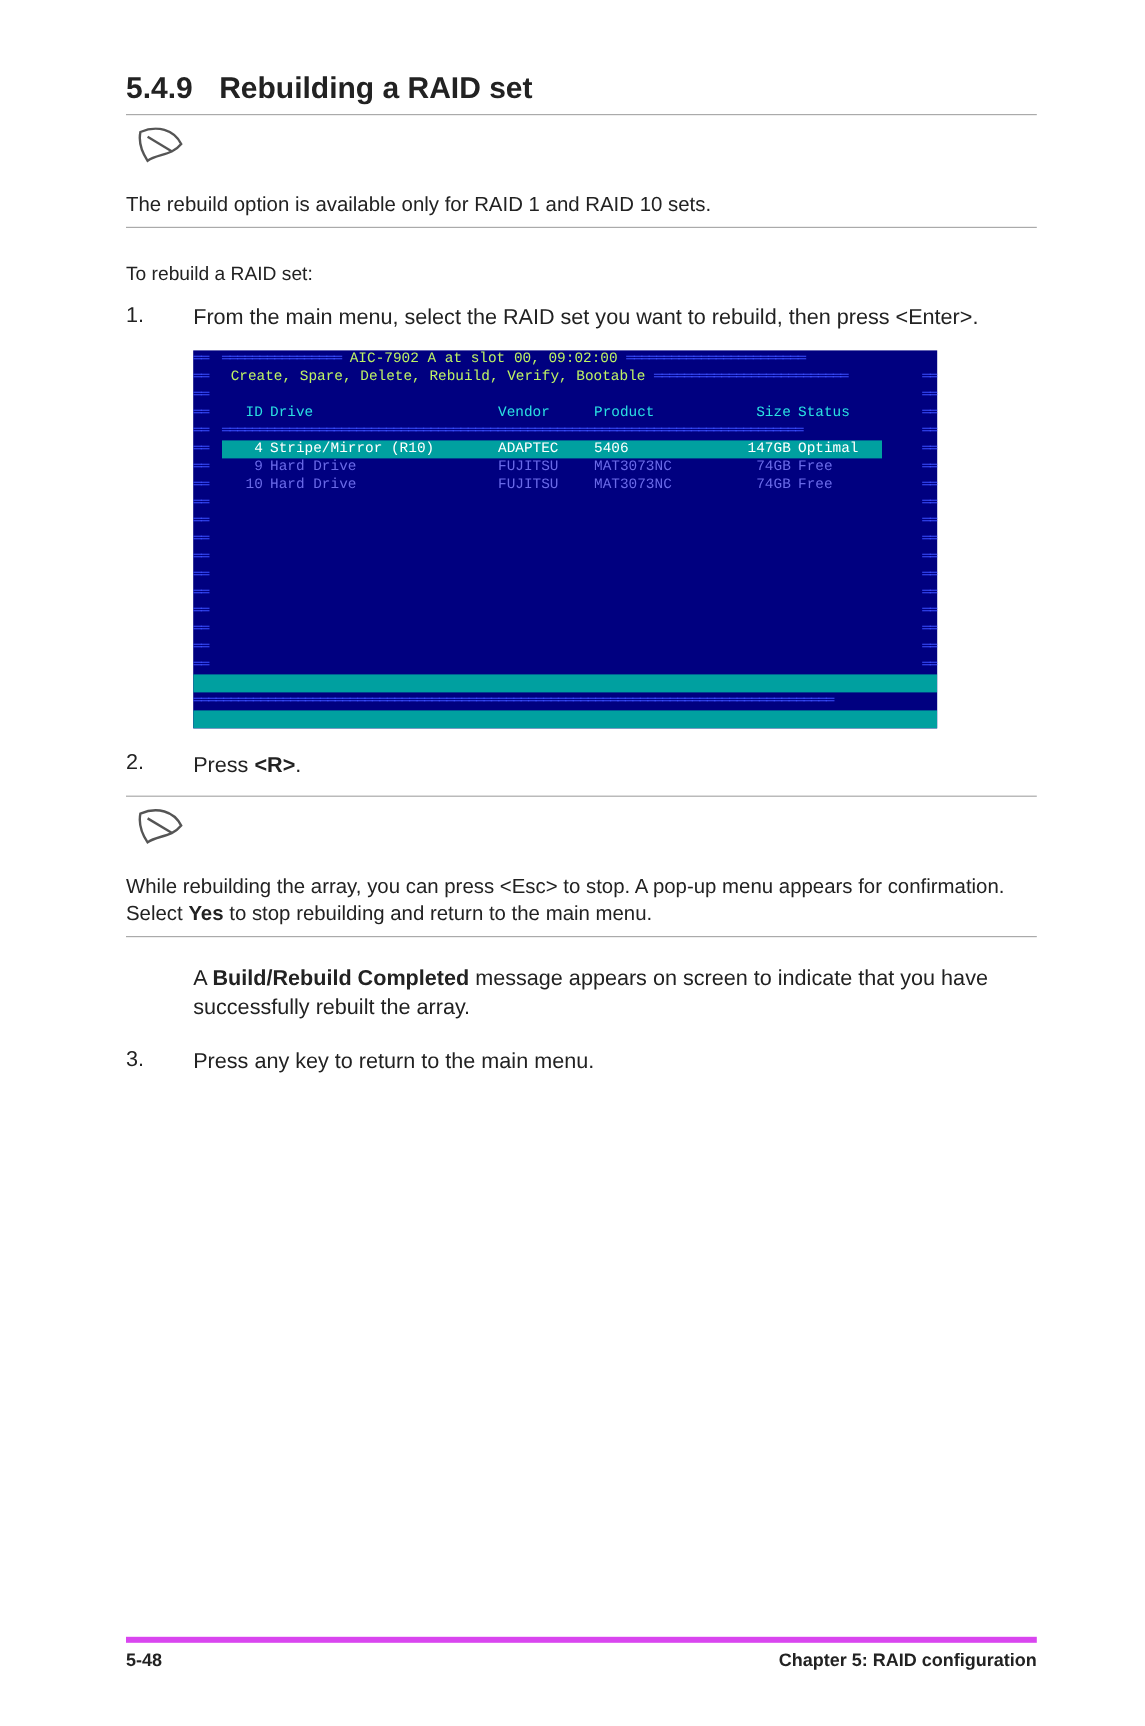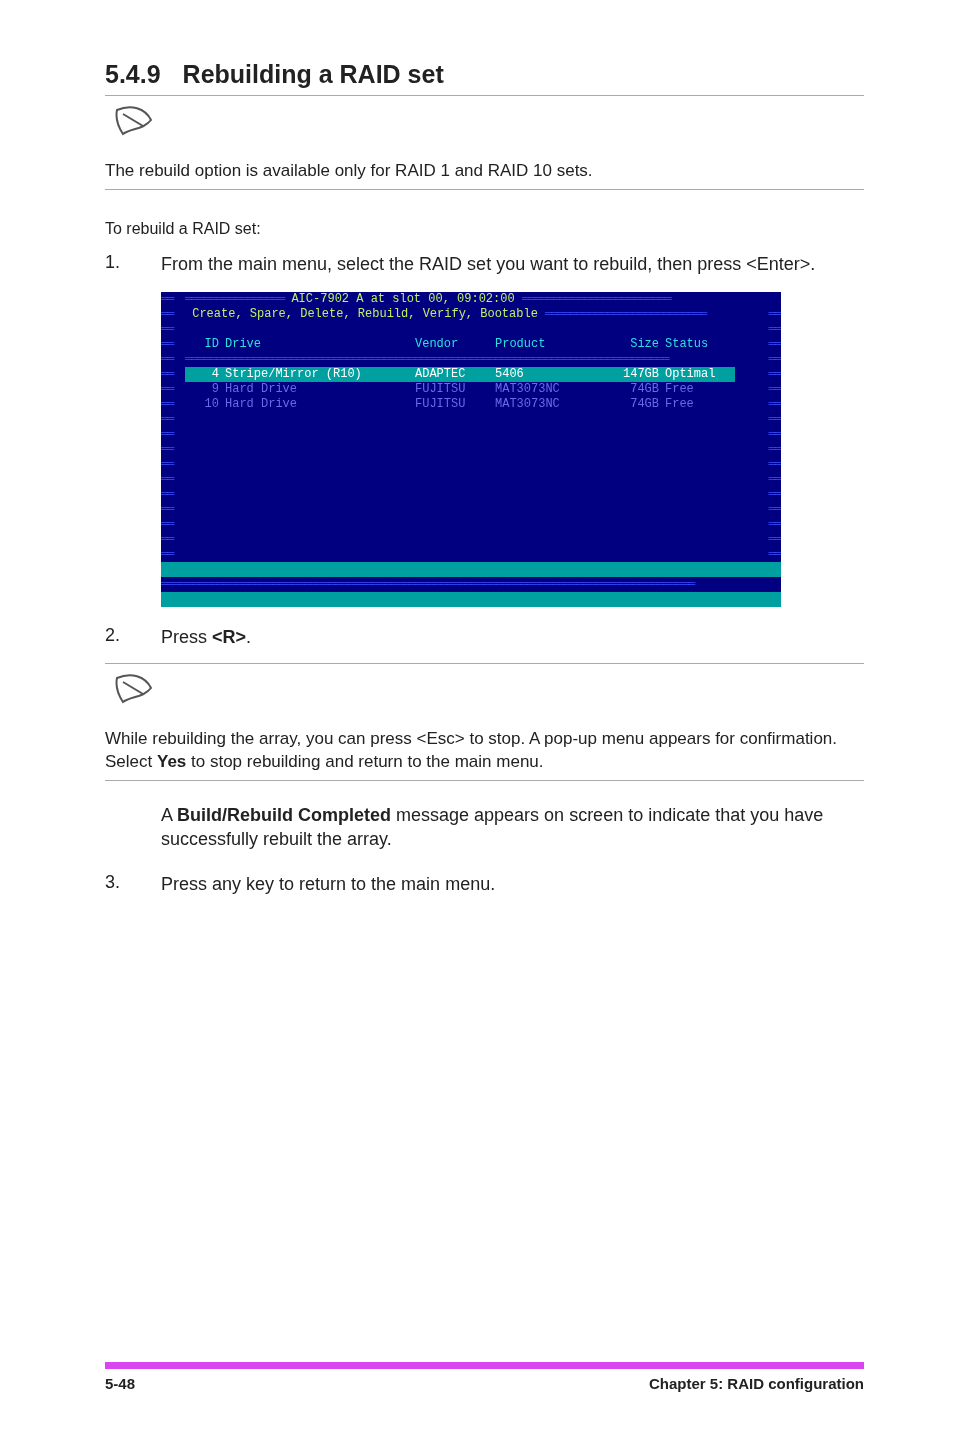"5-48" .page-footer { border-top: 7px solid #d946ef -> 5px solid #d946ef }
